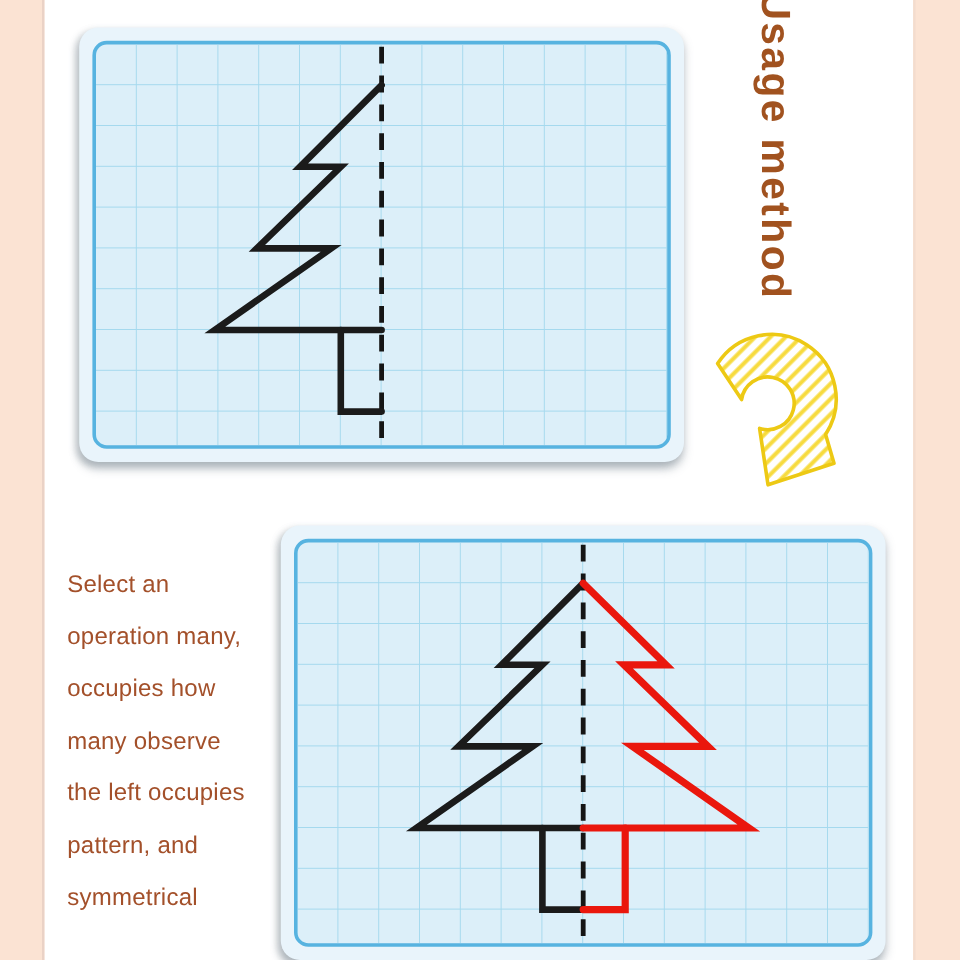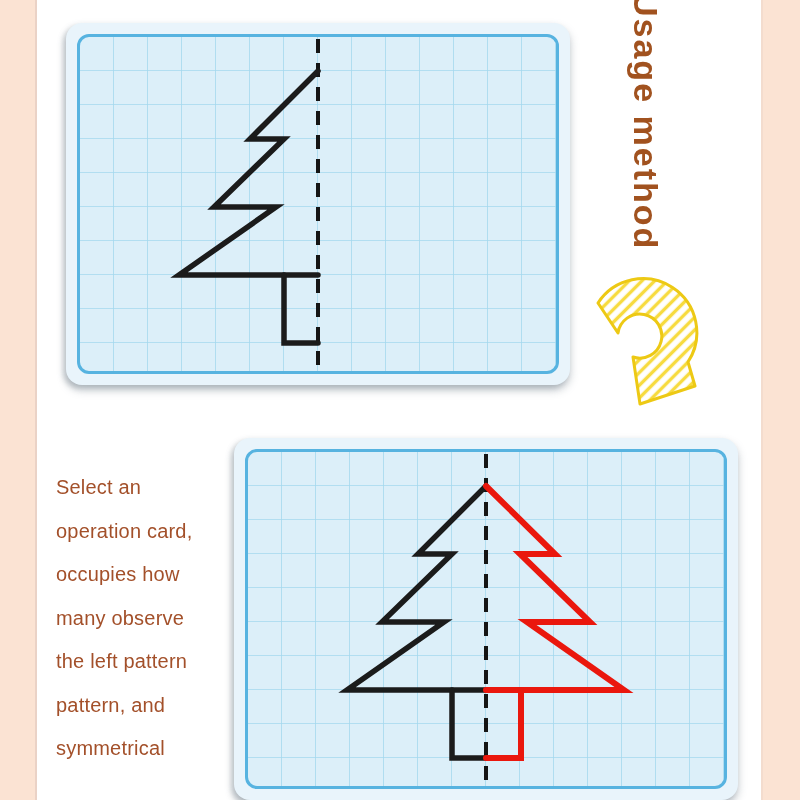"operation card," div { text: card -> many }
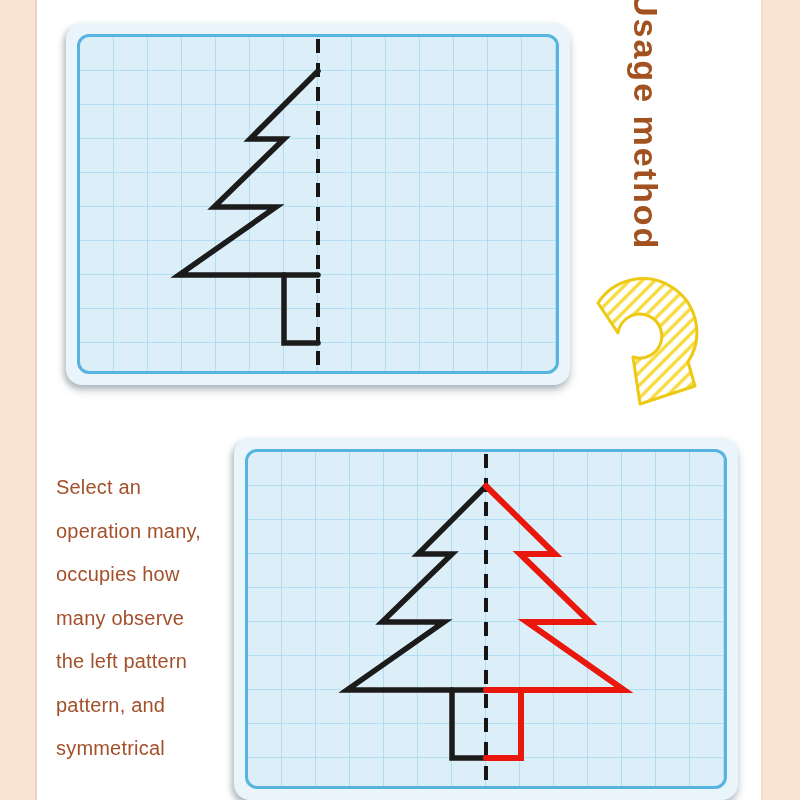"the left pattern" div { text: pattern -> occupies }
